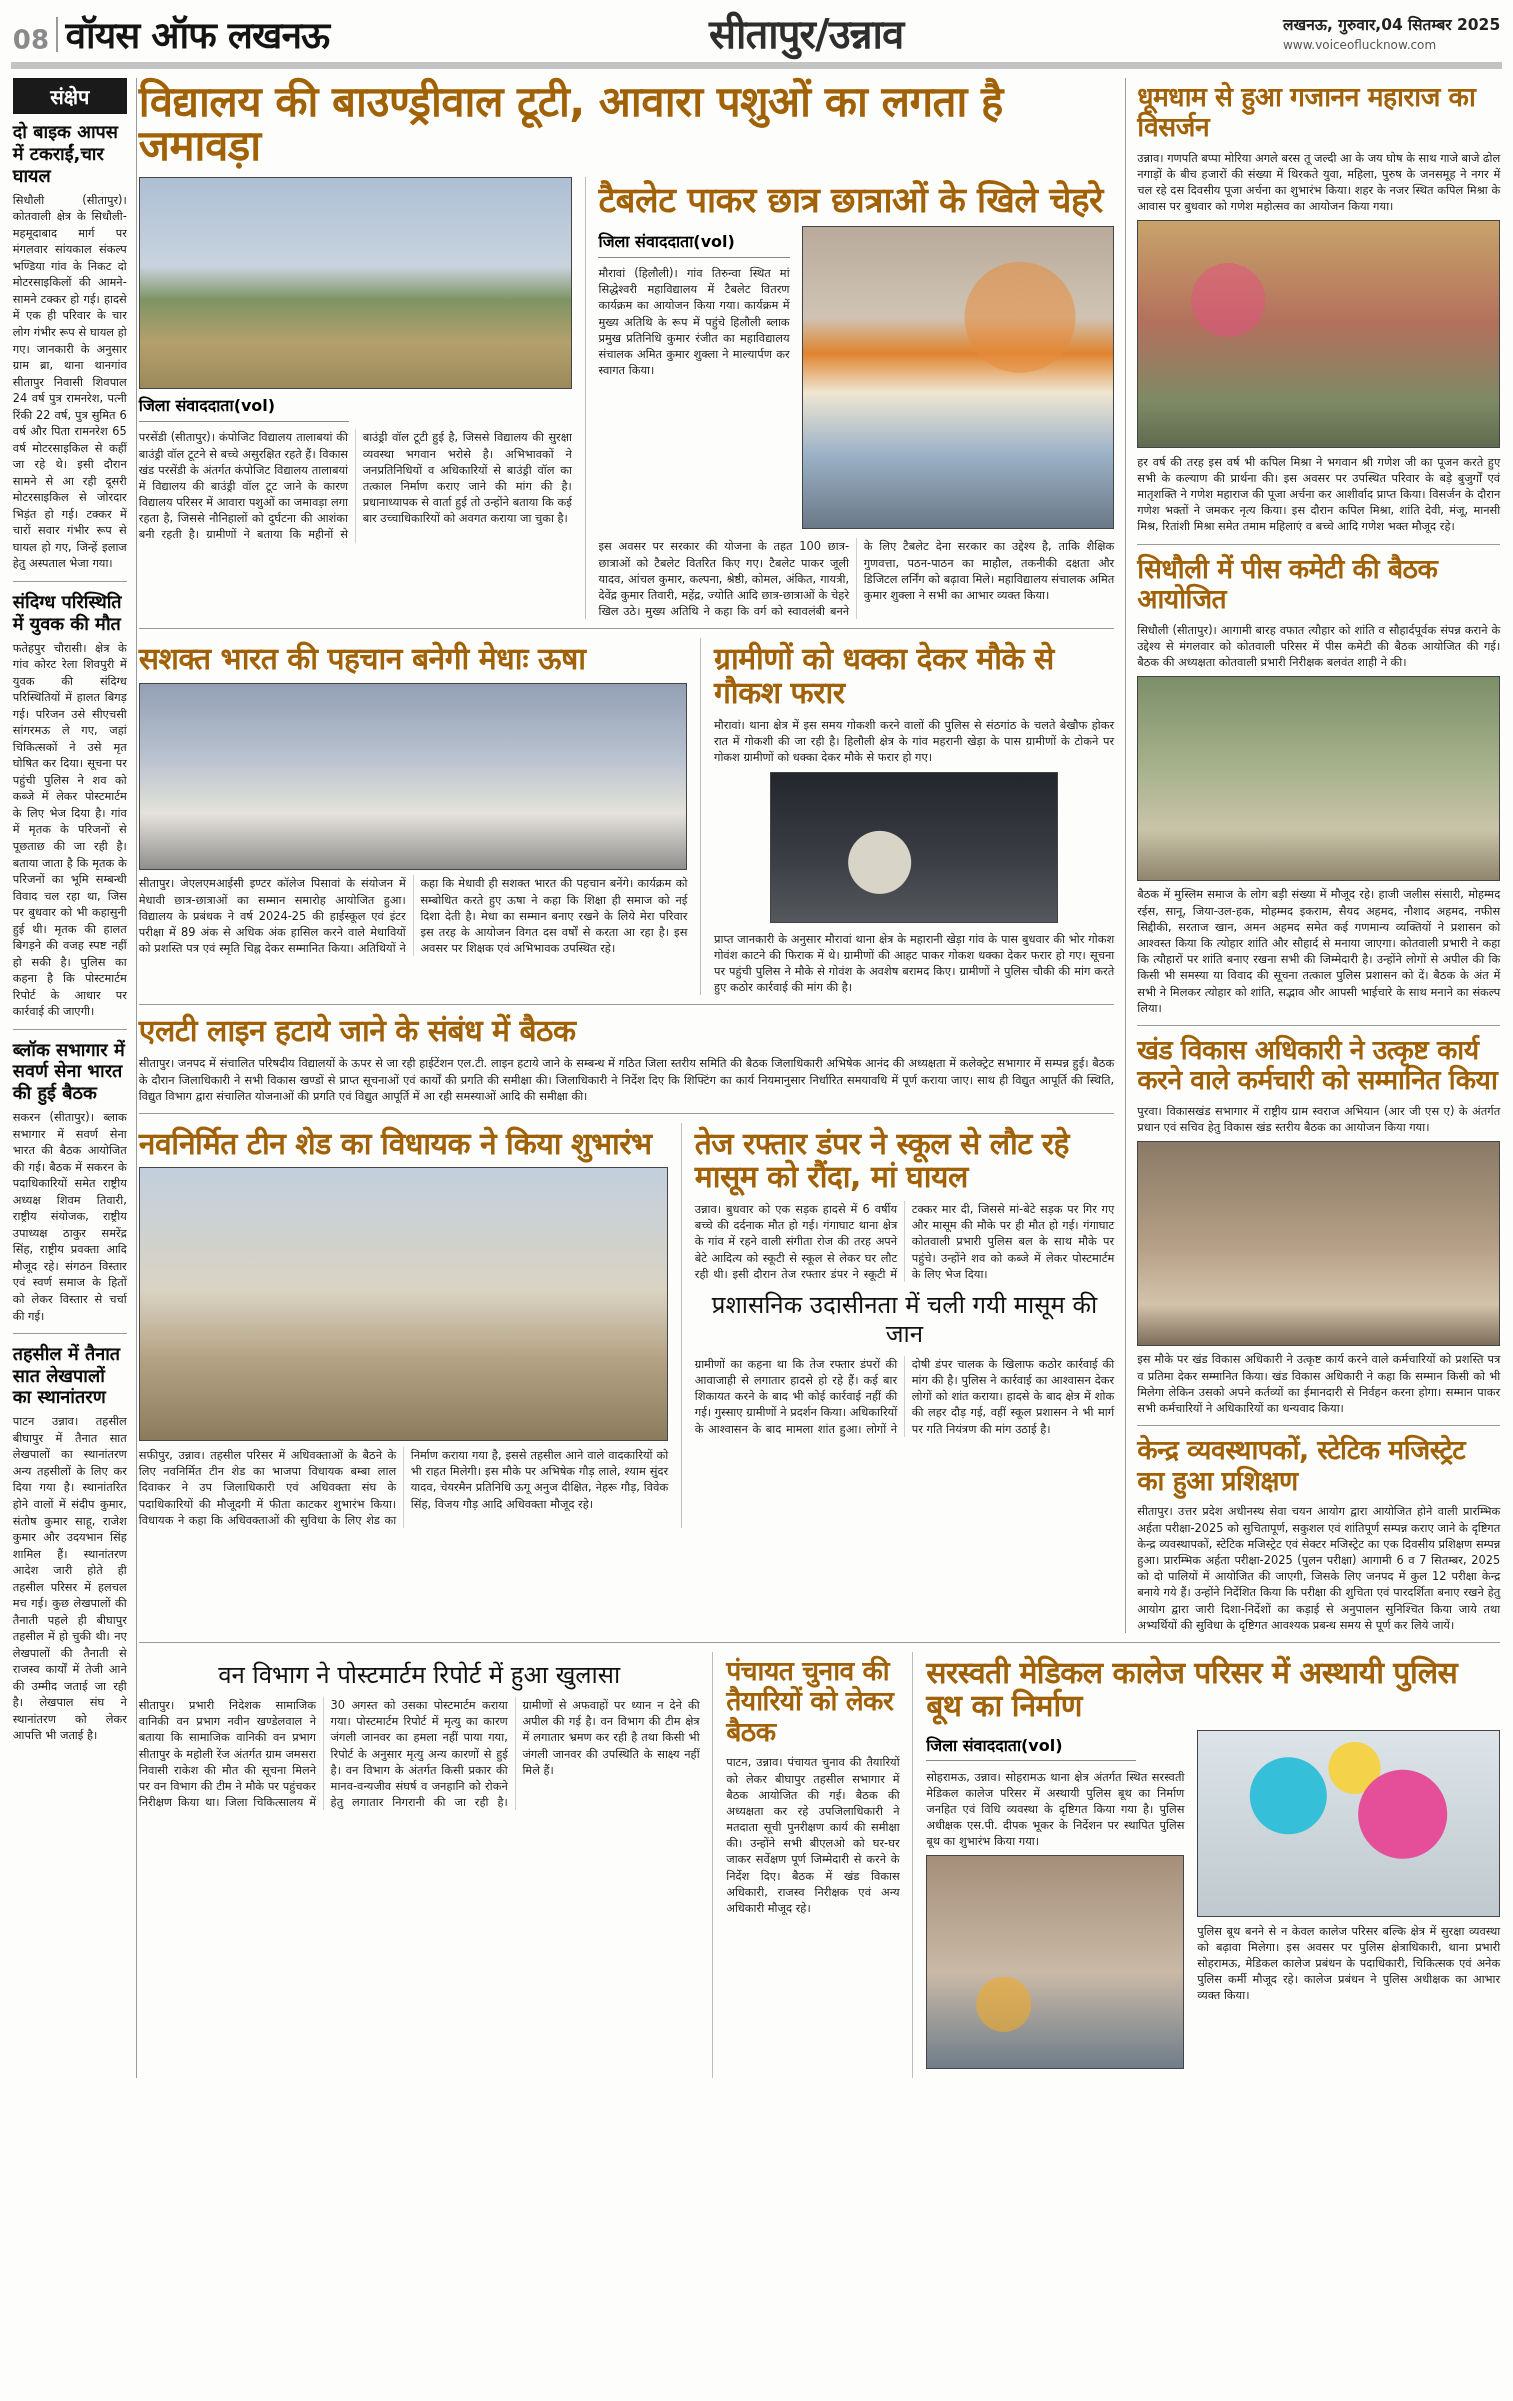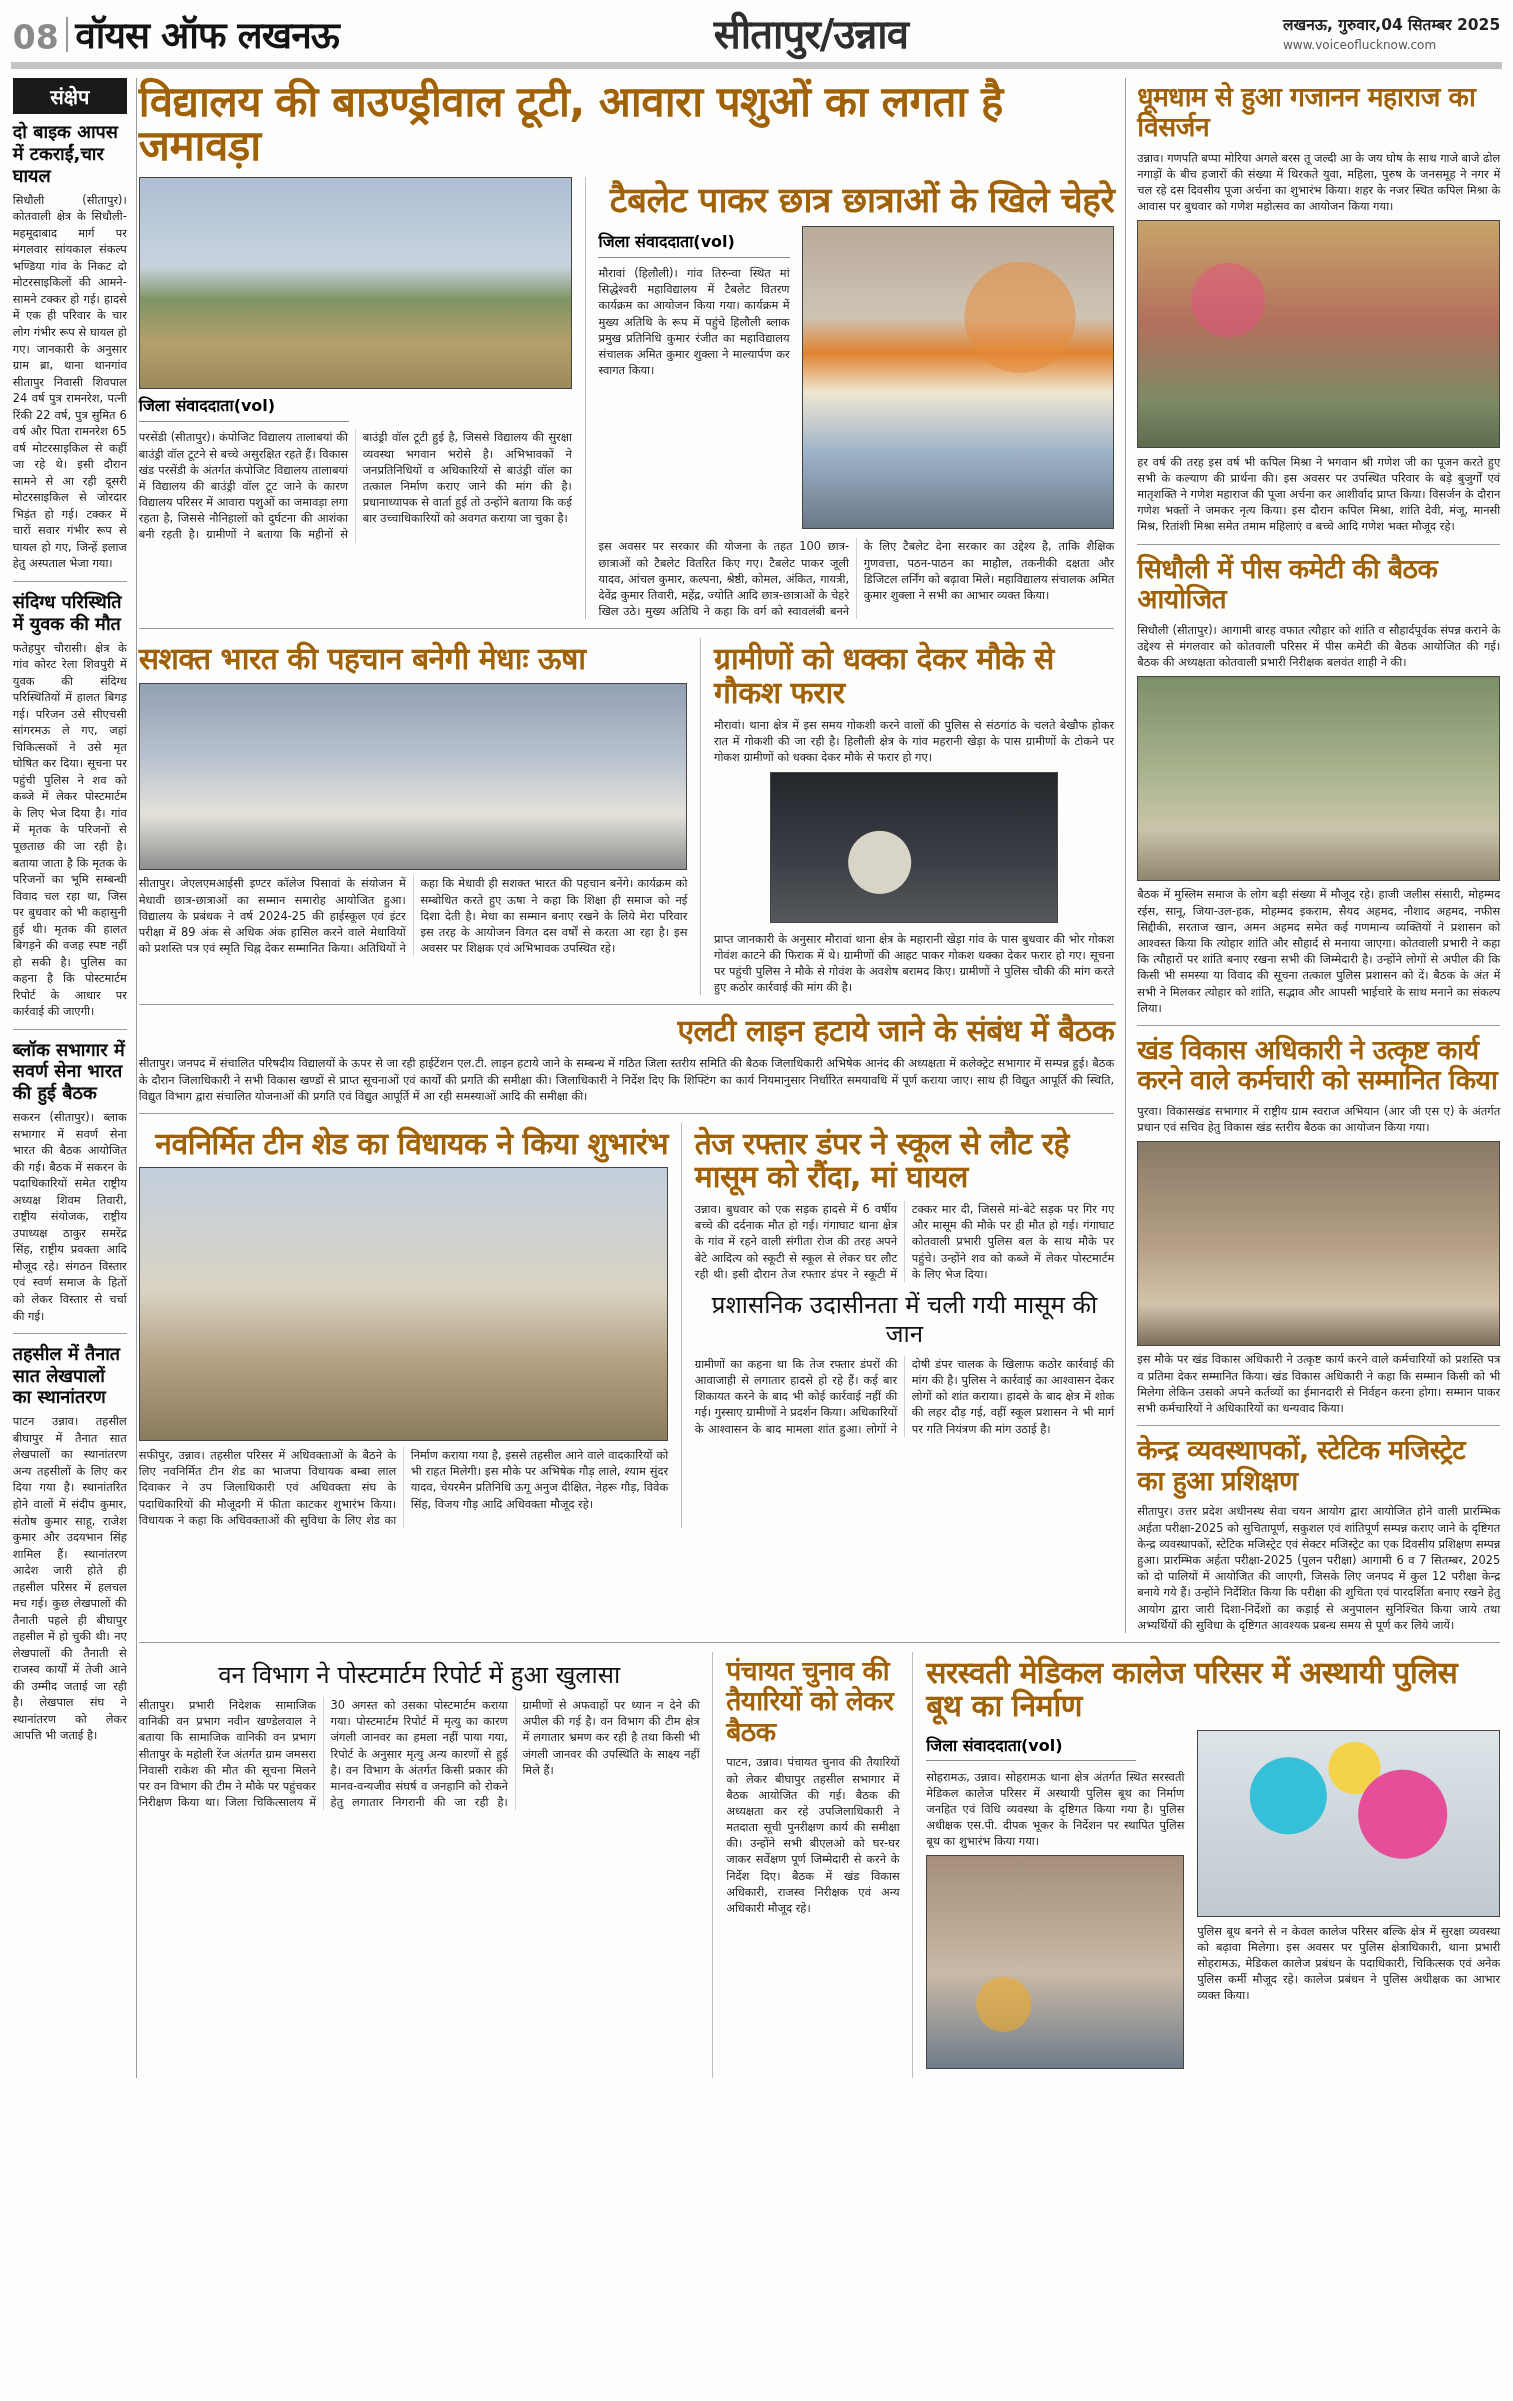"08" .page-num { font-size: 33px -> 26px }
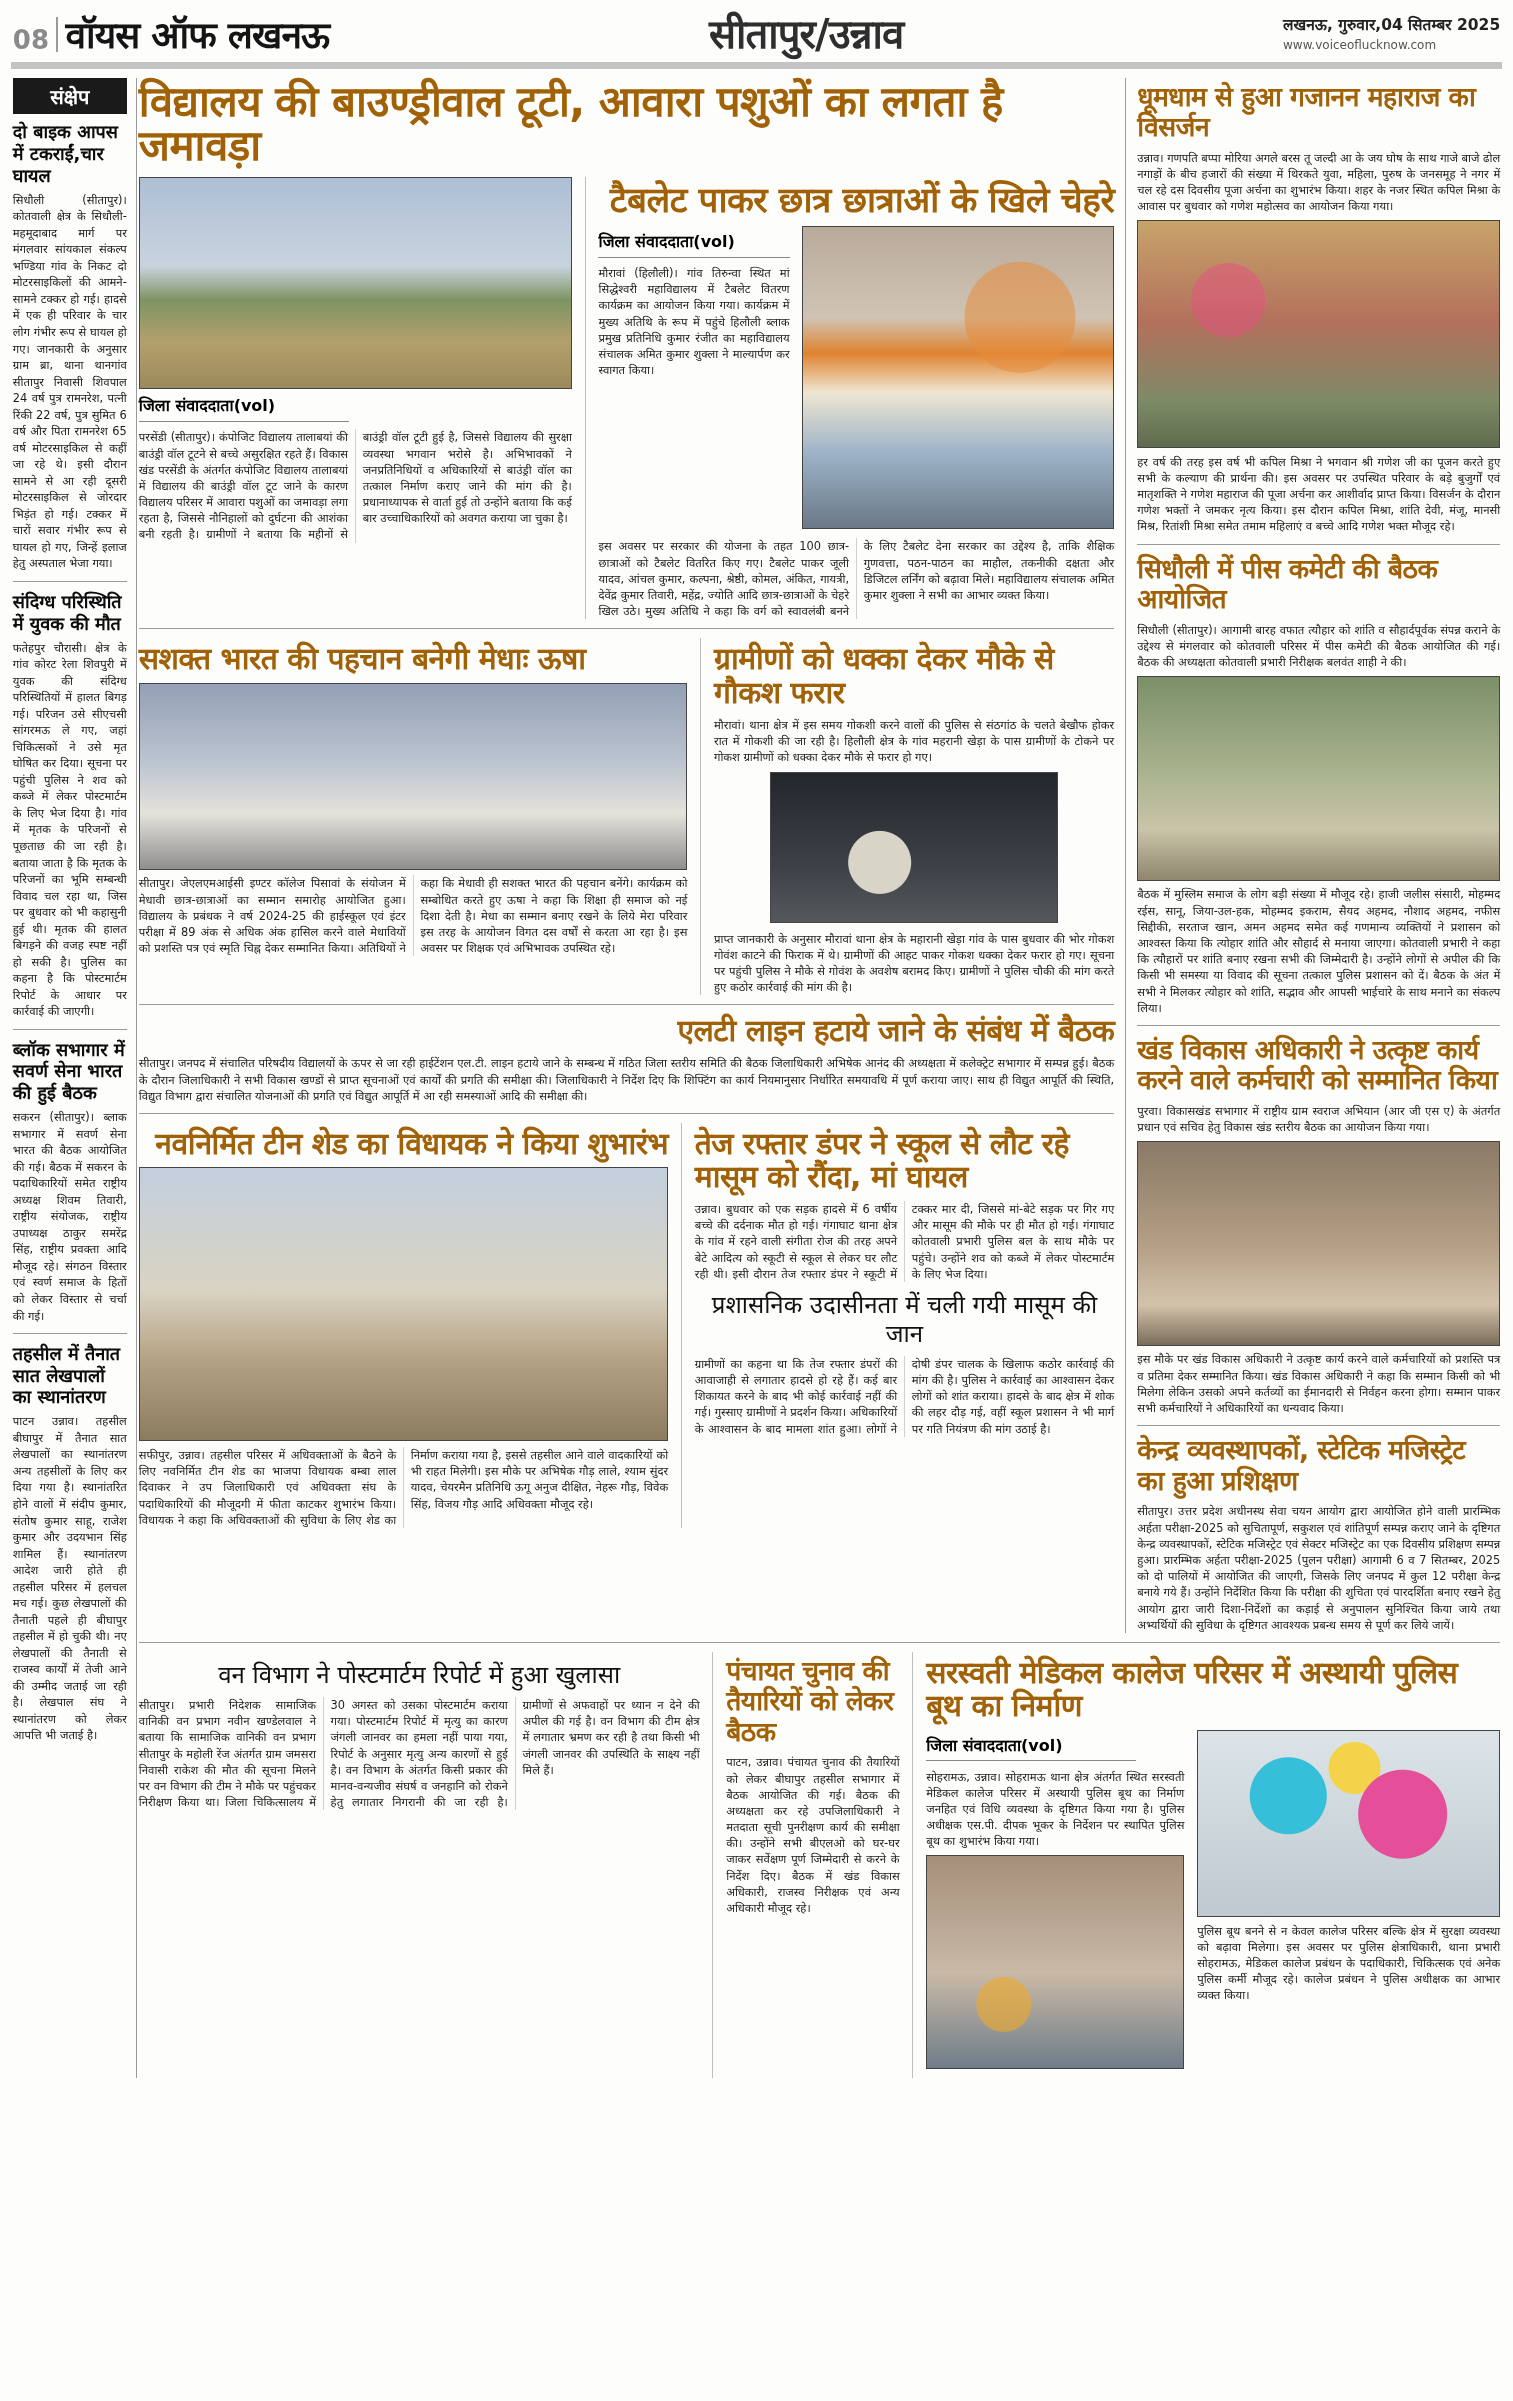"टैबलेट पाकर छात्र छात्राओं के" .hl-center { text-align: right -> left }
